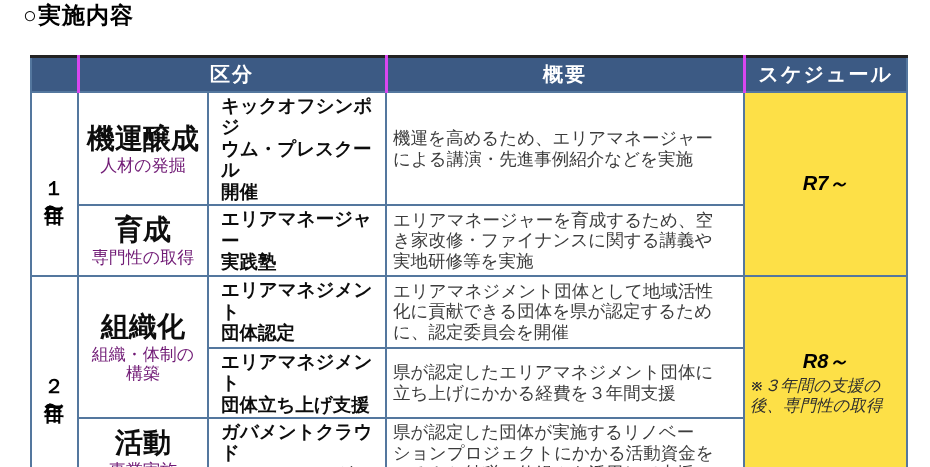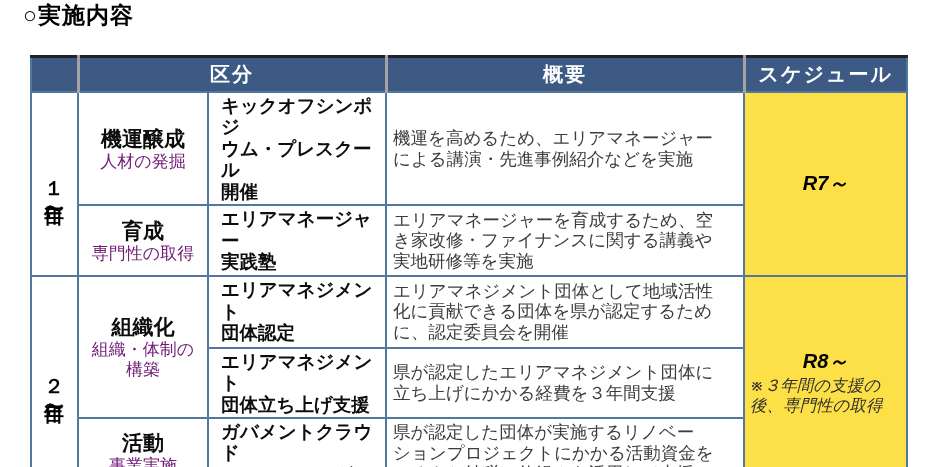"区分" th.divL { border-left: 3px solid #a3a3a3 -> 3px solid #d946ef }
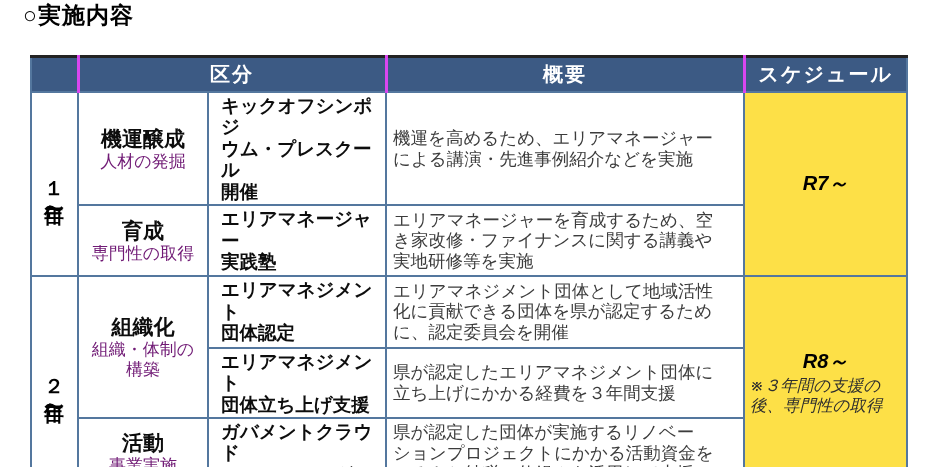"機運醸成" .cat-main { font-size: 21px -> 28px }
